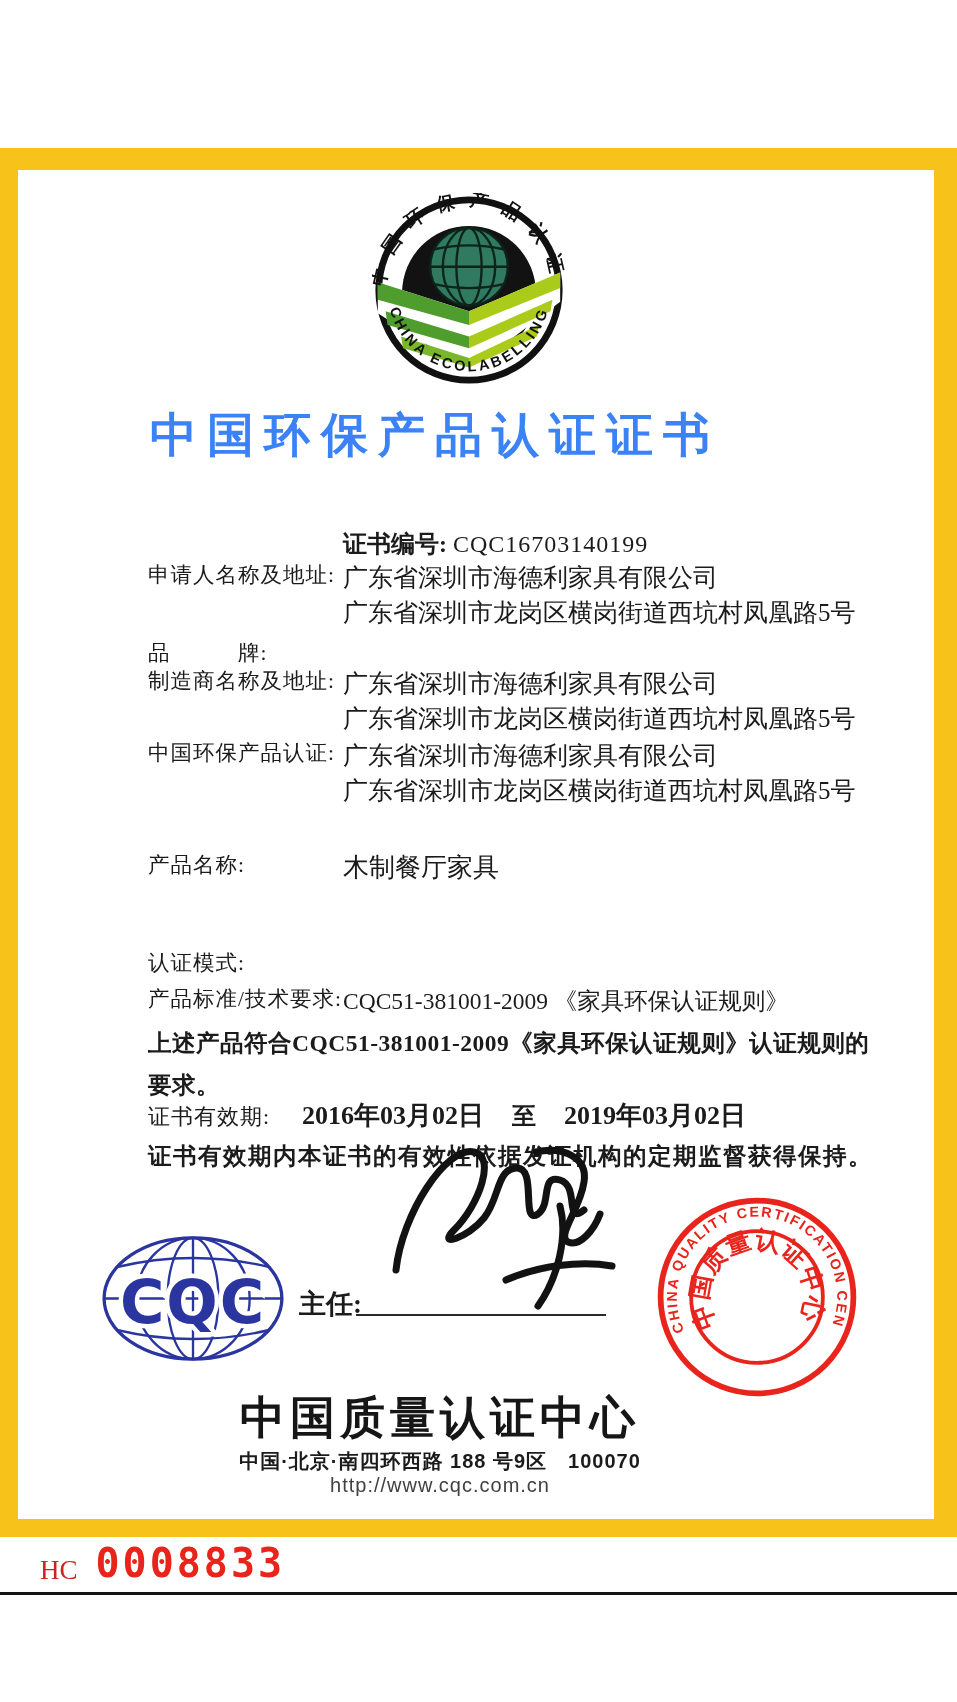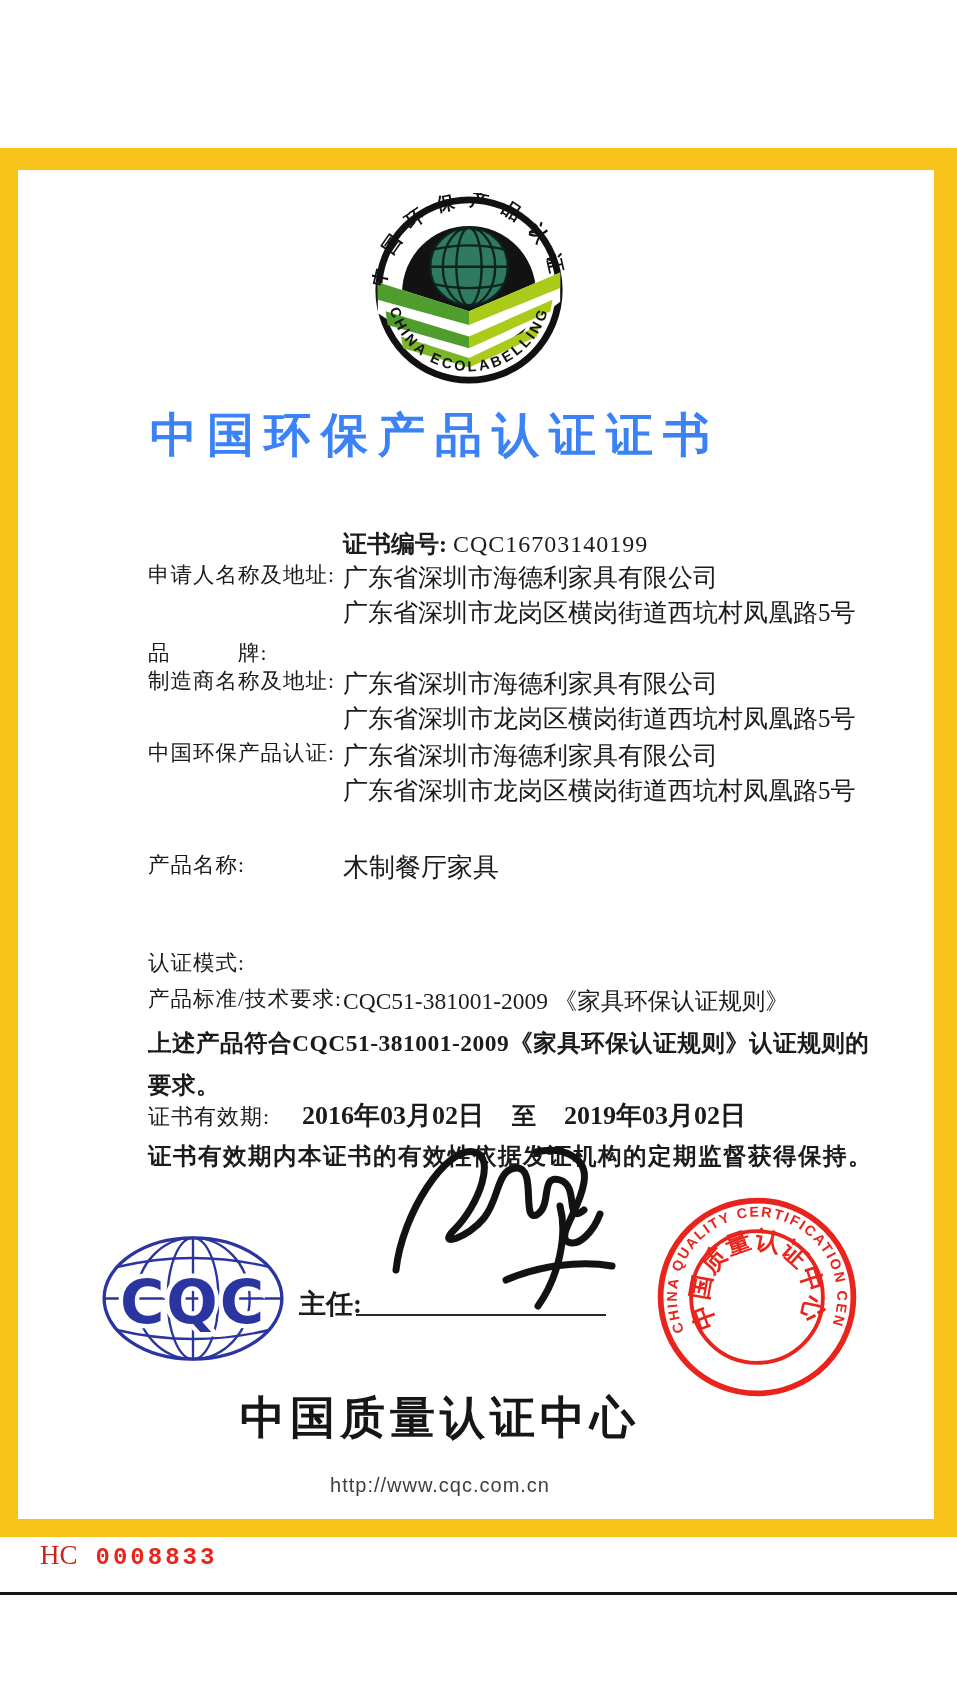"中国·北京·南四环西路 188 号9区 100070" div.issuer-addr { html: none -> <div>中国·北京·南四环西路 188 号9区 100070</div> }
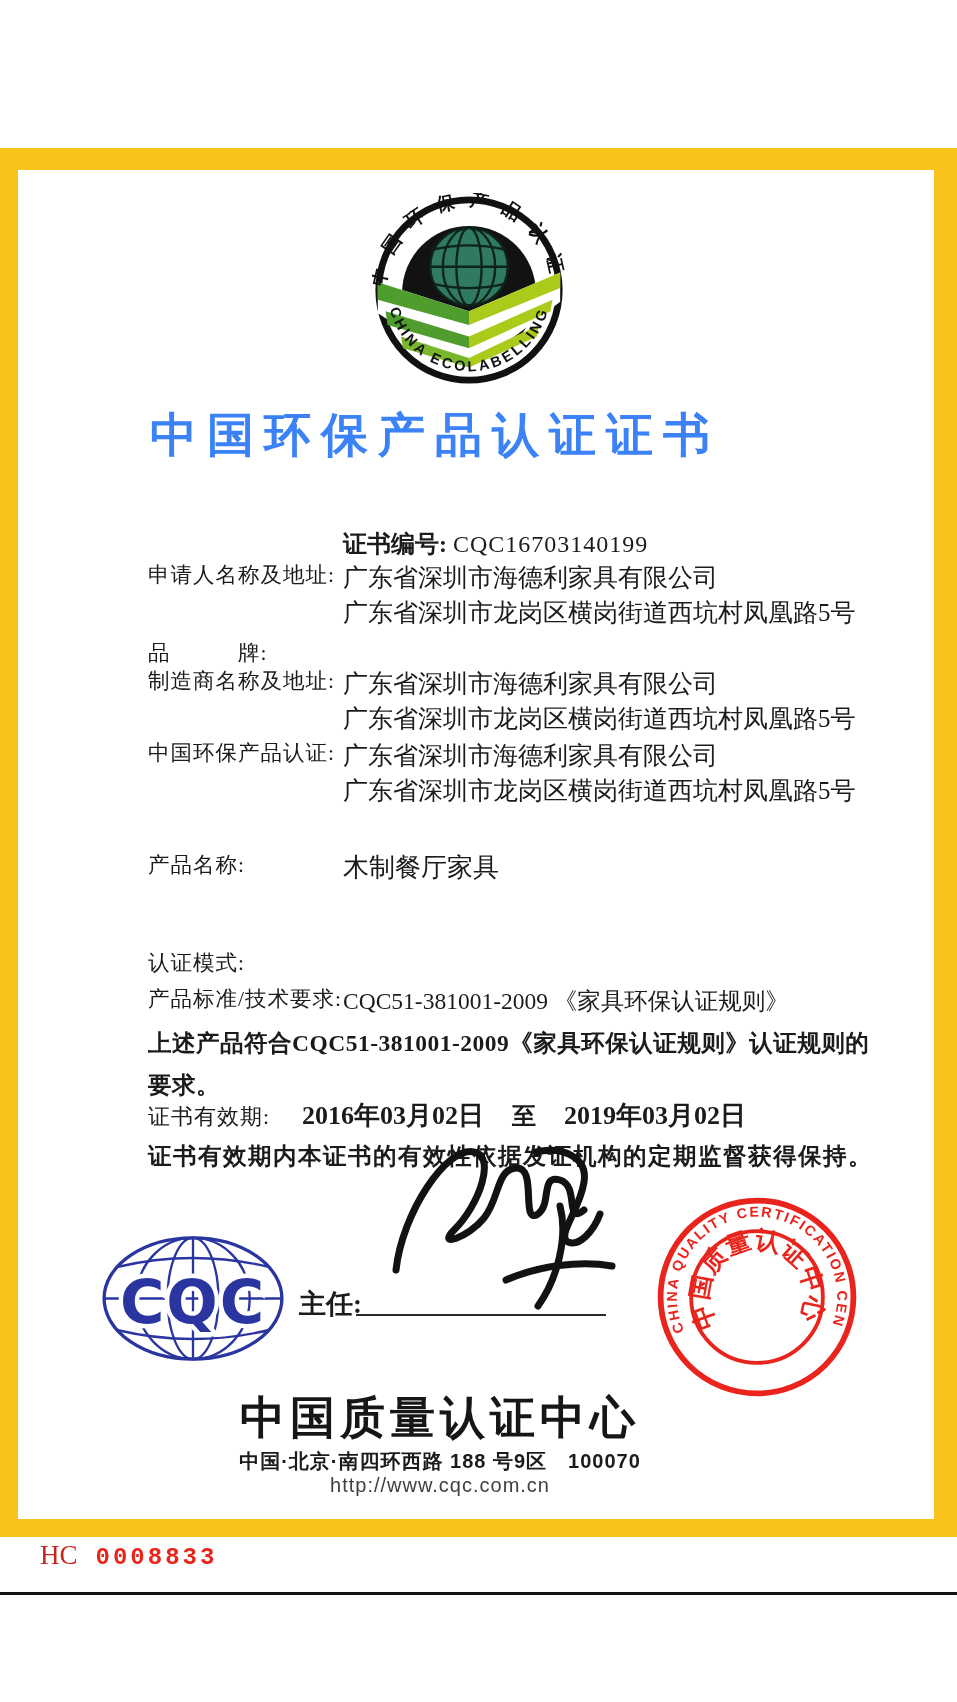"0008833" .serial .num { font-family: Liberation Mono, monospace -> none; font-size: 24px -> 40px }
